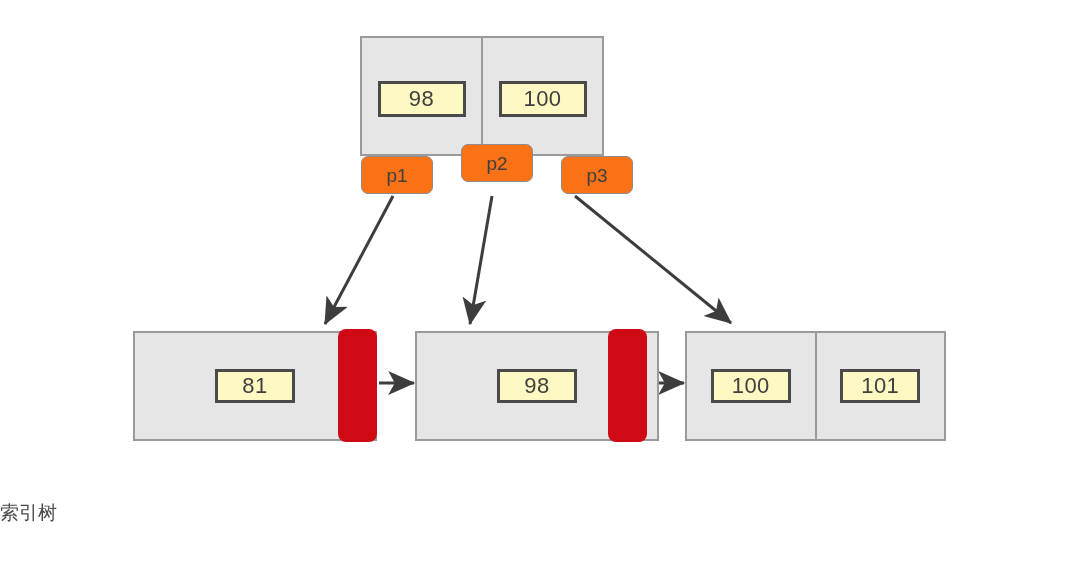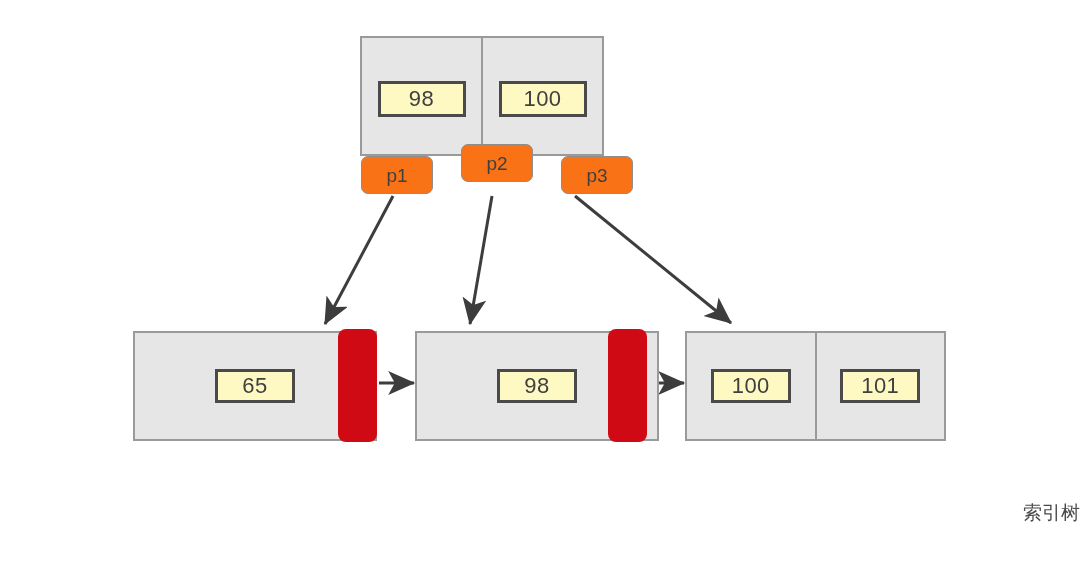"65" span.chip { text: 65 -> 81 }
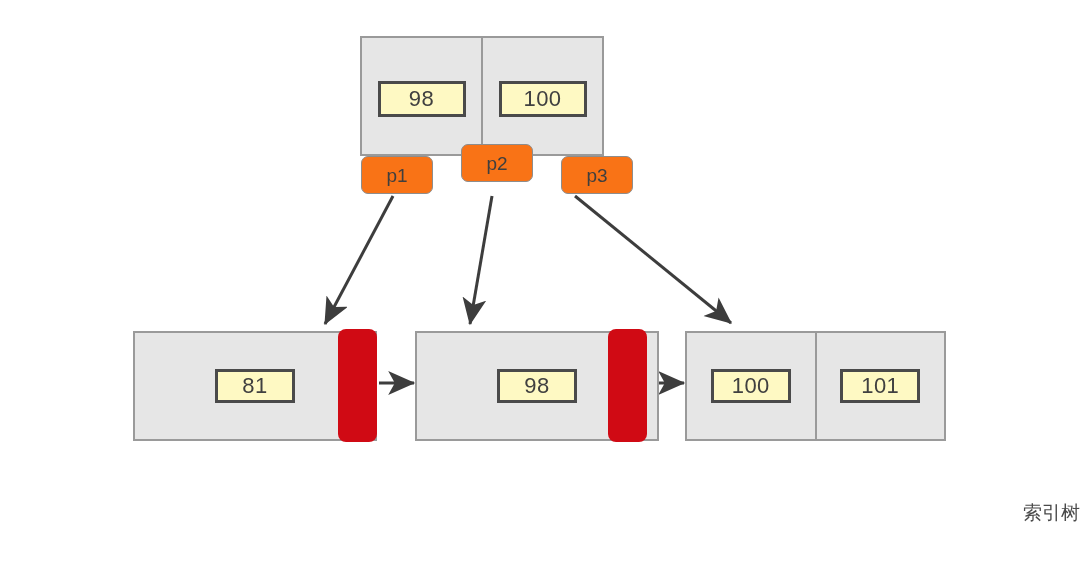"索引树" #caption { text-align: right -> left }
